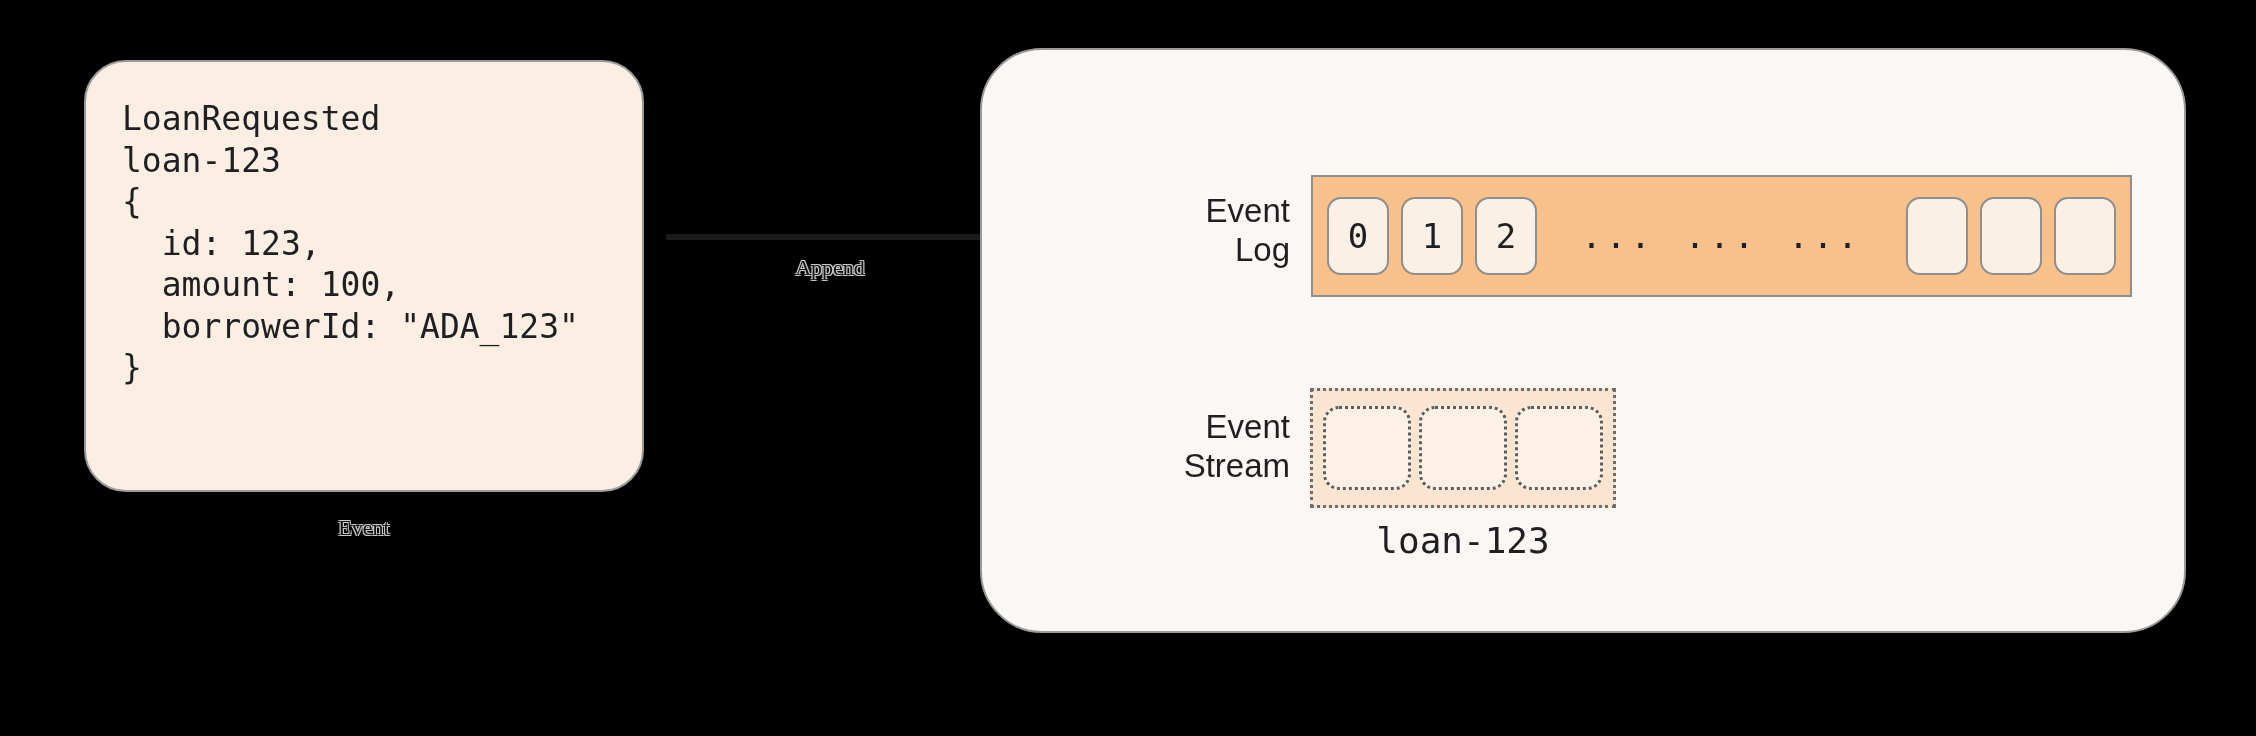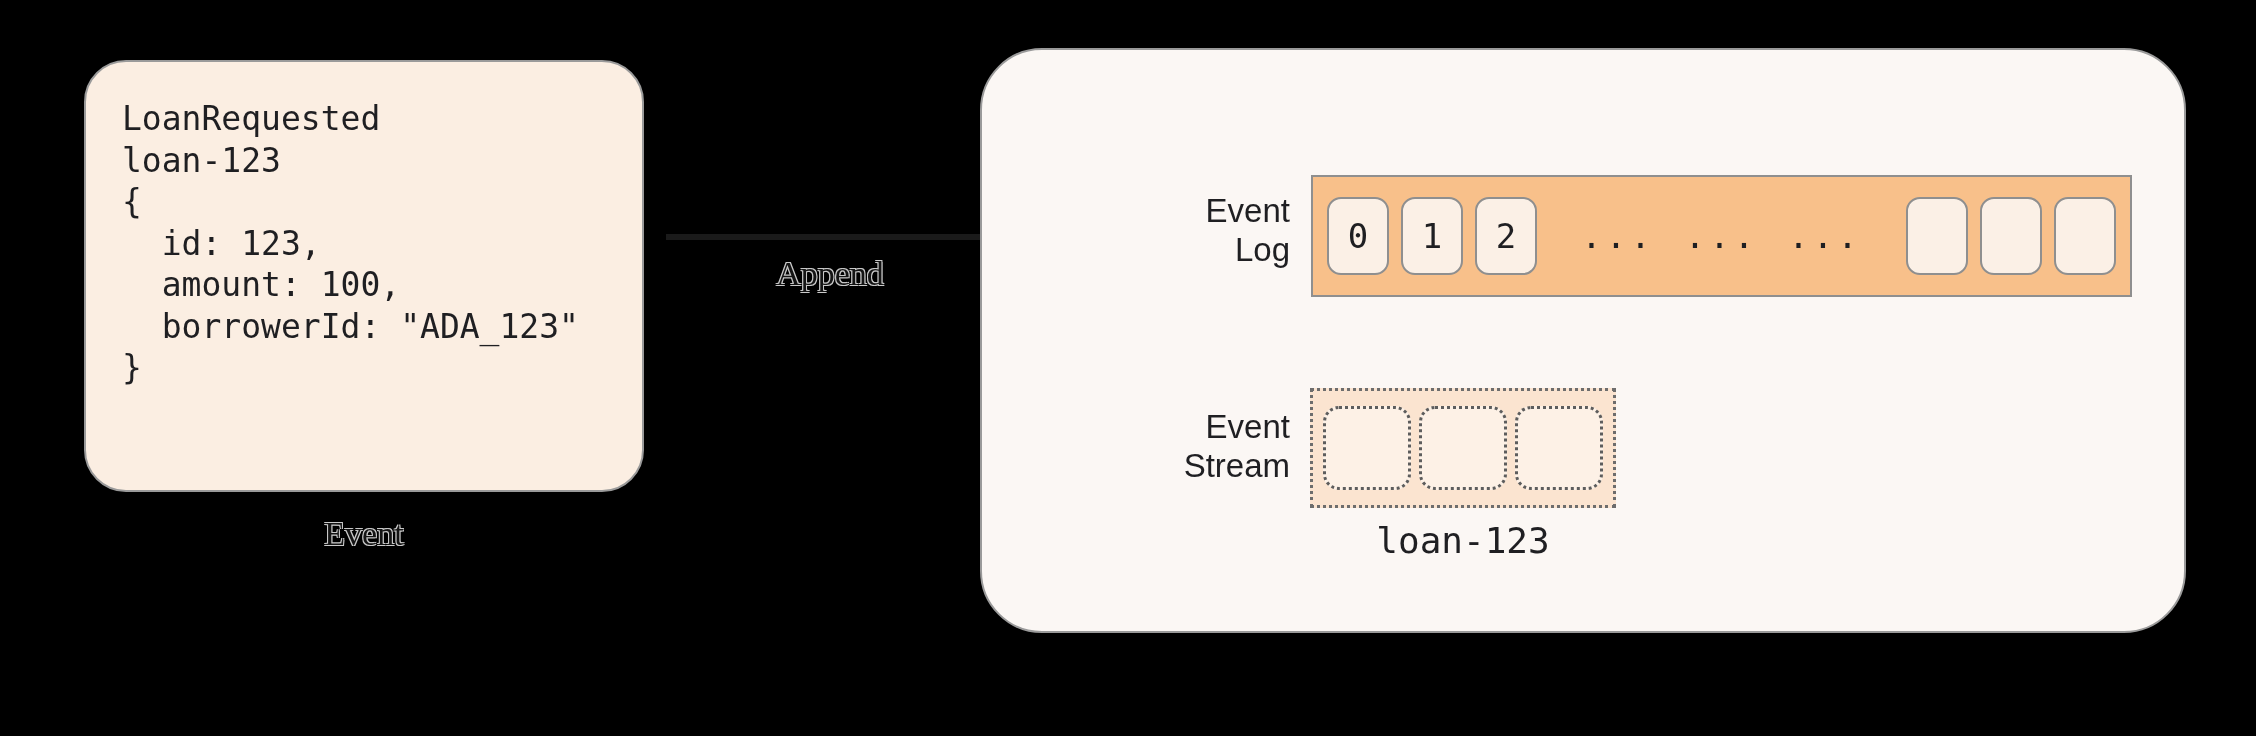"Append" .outer-label { font-size: 34px -> 22px }
